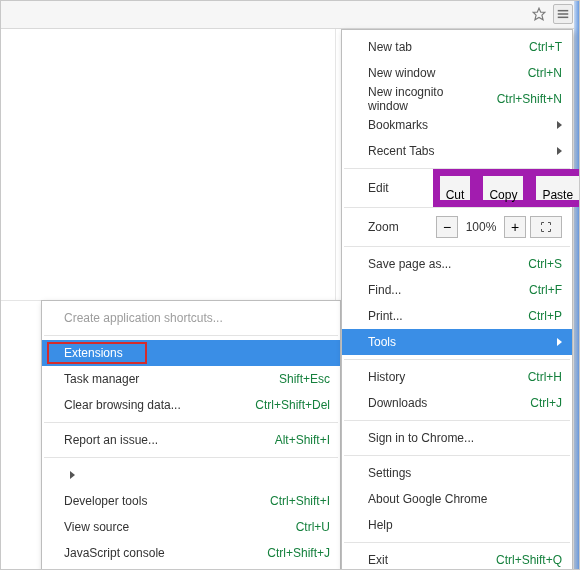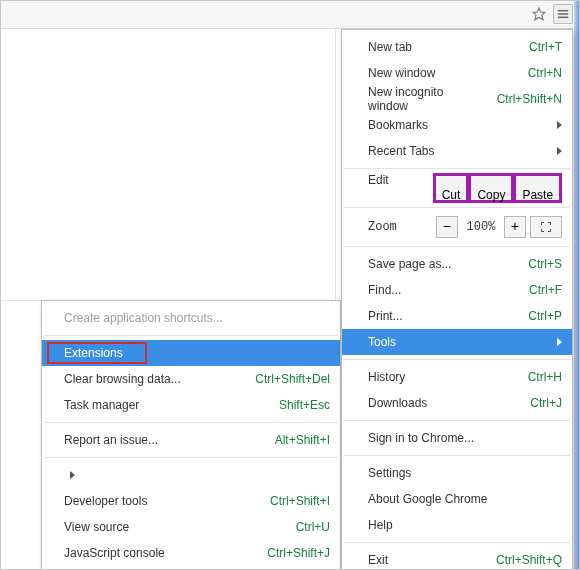"Edit" .edit-row { align-items: flex-start -> center }
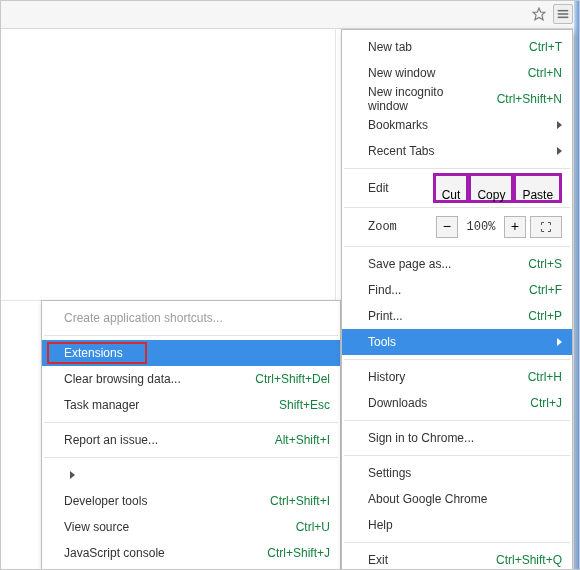"Cut" .edit-btns button { border: 3px solid #a21caf -> 7px solid #a21caf }
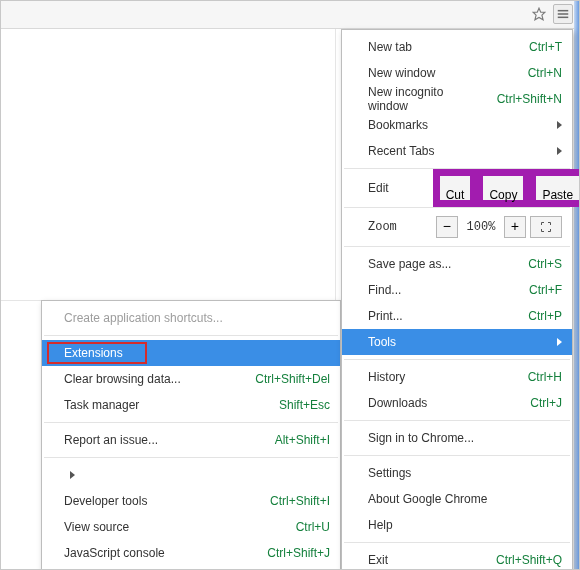"Zoom" .zoom-row { font-family: Liberation Mono, monospace -> none }
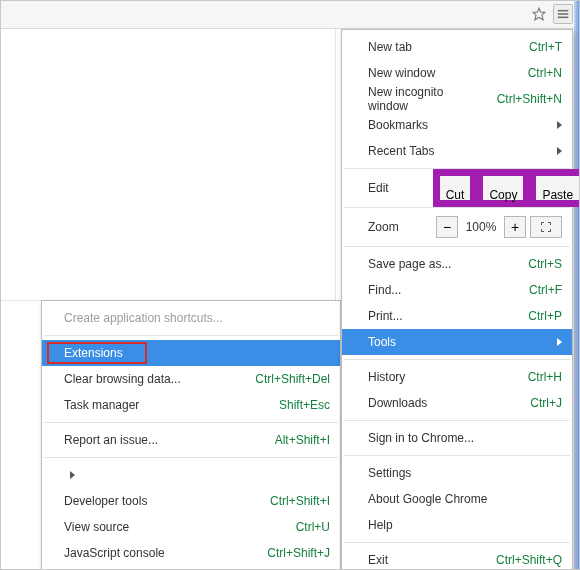"Clear browsing data..." div.mi { order: before "Task manager" -> after "Task manager" }
